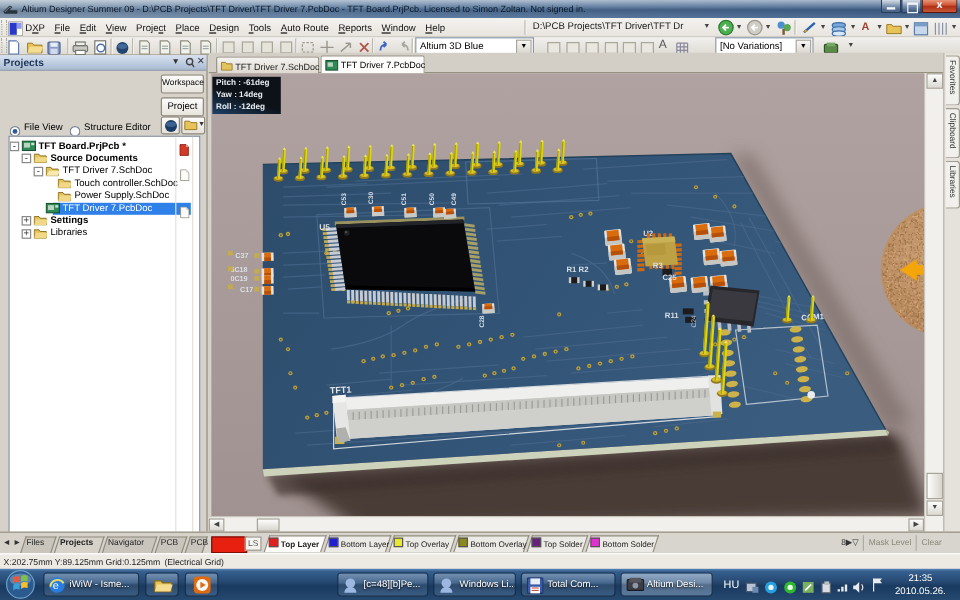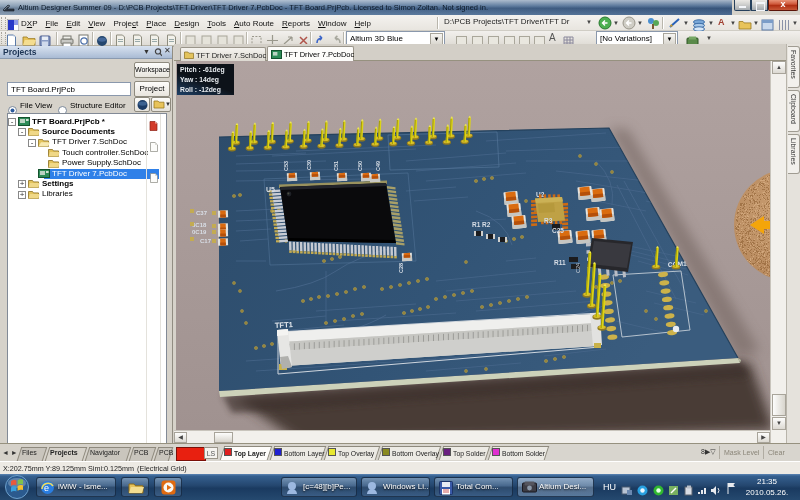"Altium Designer Summer 09 -" div.abs { width: 732px -> 800px }
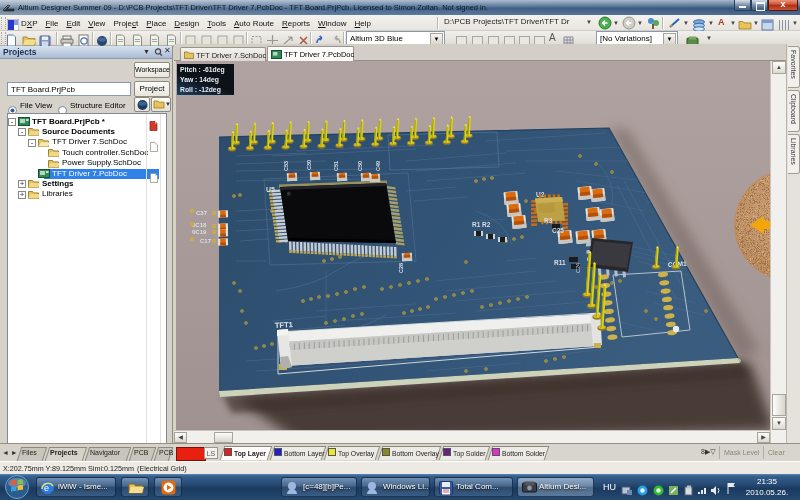"TFT Board.PrjPcb" div.abs { html: <div>TFT Board.PrjPcb</div> -> none }
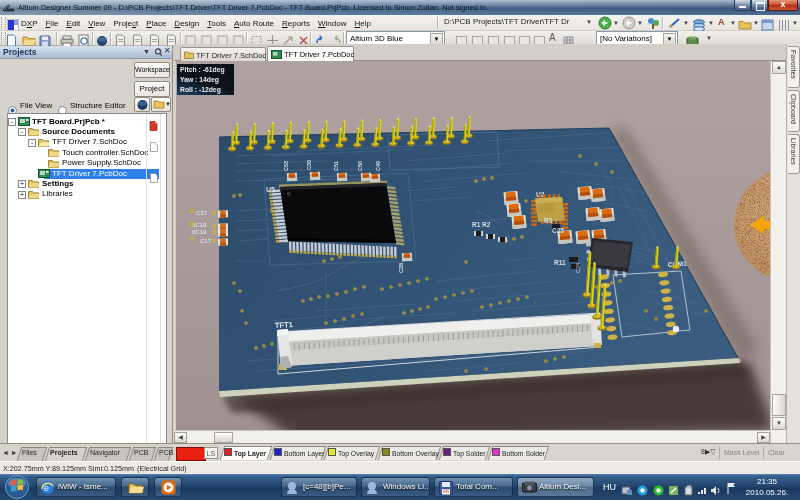"Simi:0.125mm" div.abs { text: Simi:0.125mm -> Grid:0.125mm }
